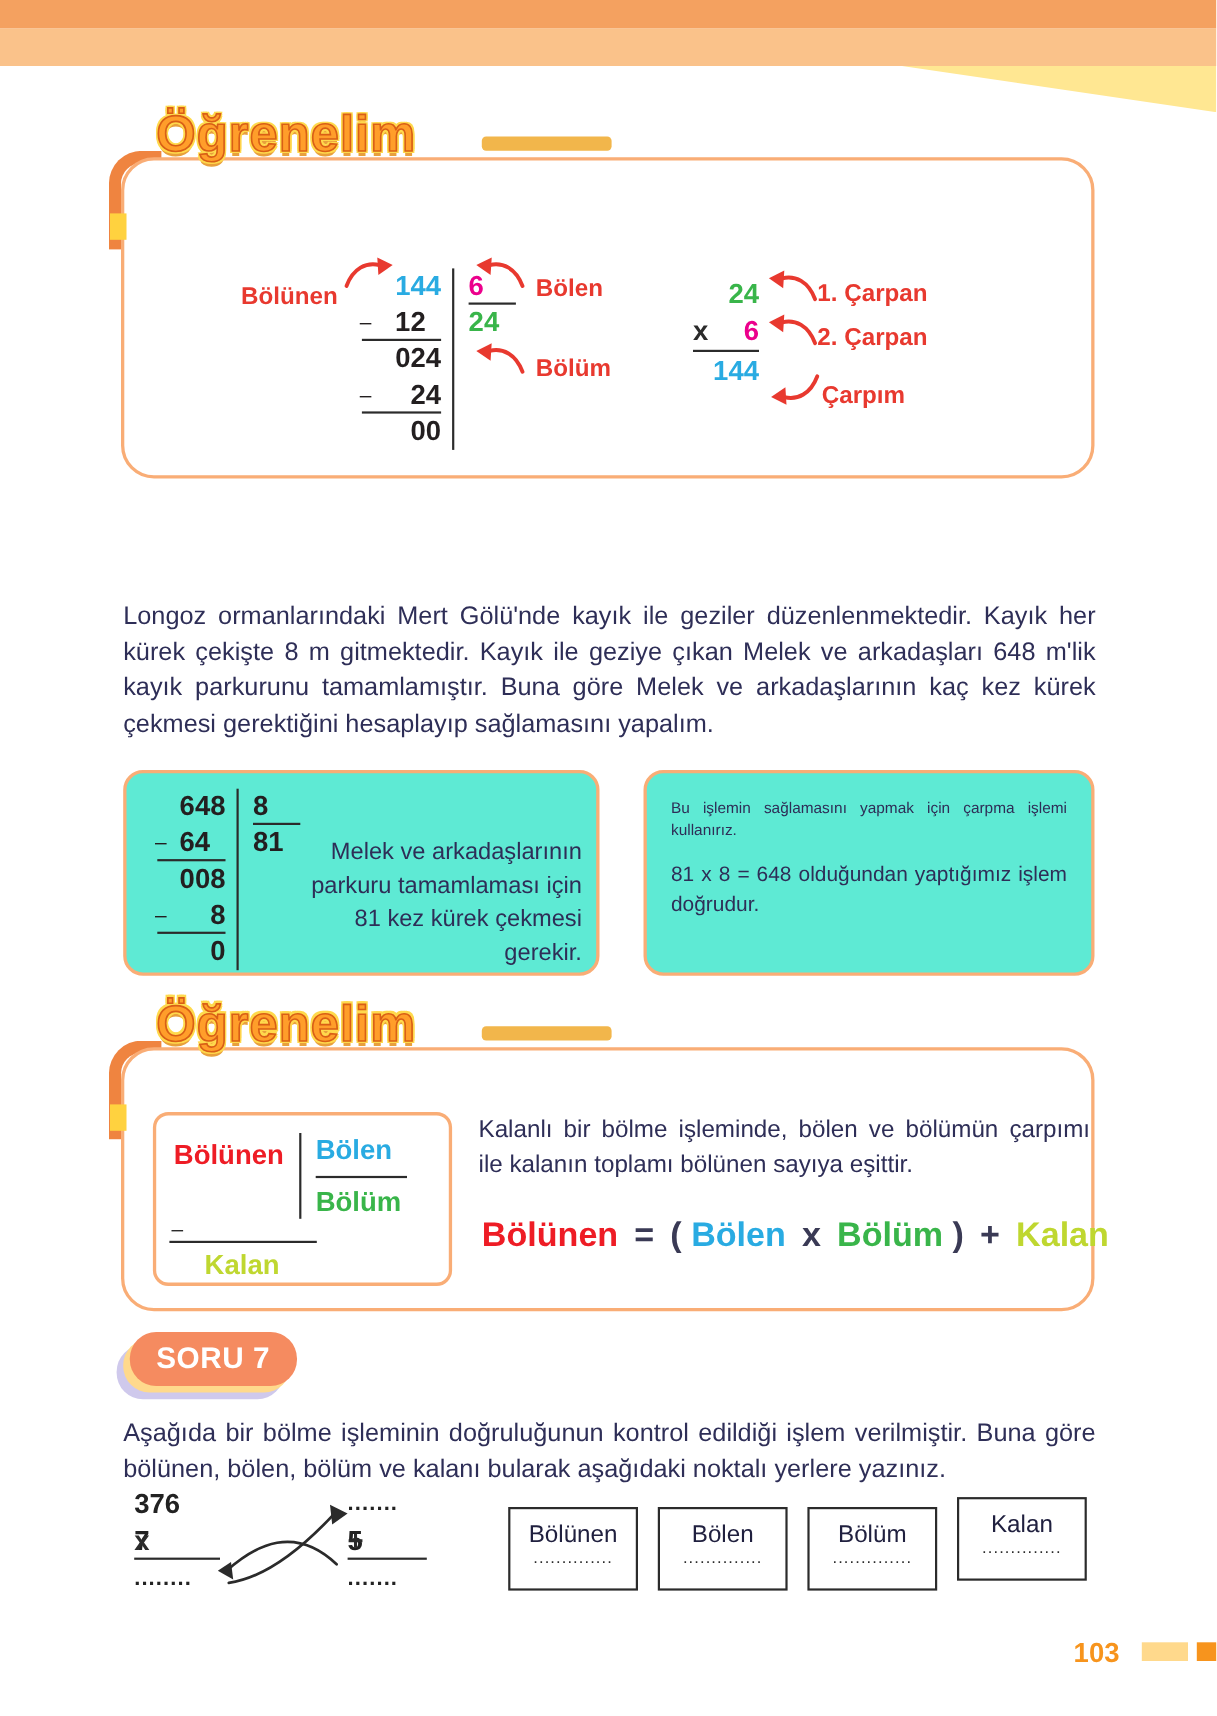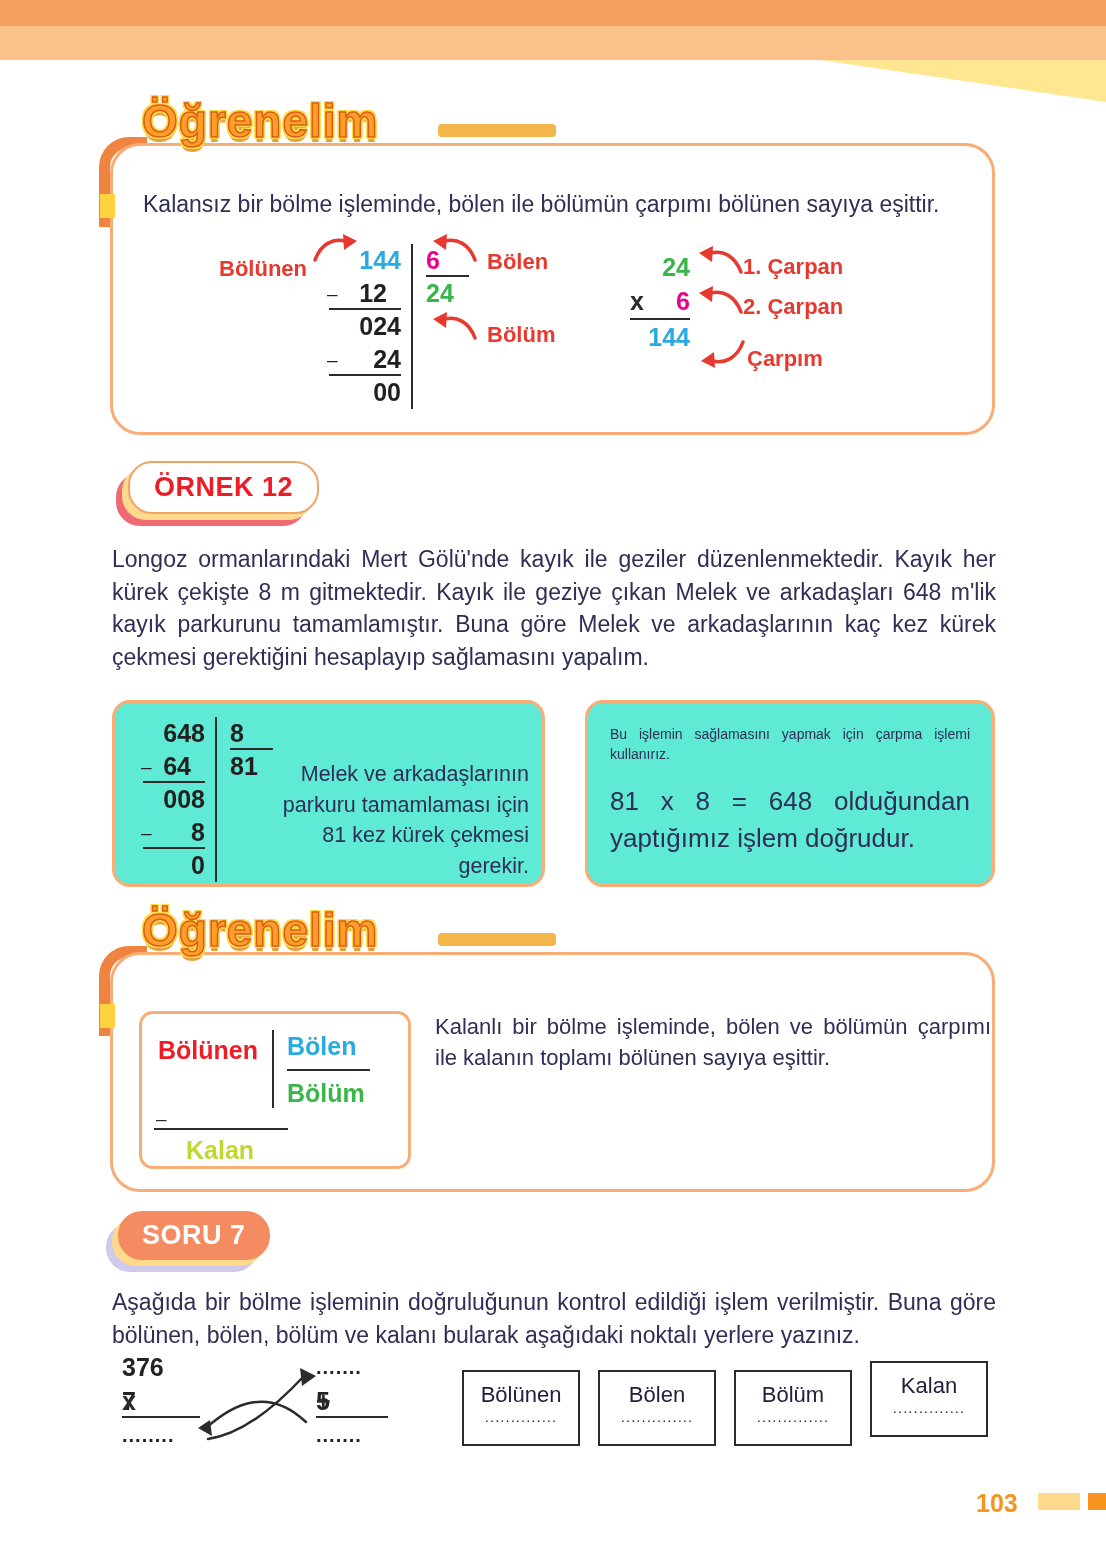"Kalansız bir bölme işleminde, bölen" div.abs { html: <div>Kalansız bir bölme işleminde, bölen ile bölümün çarpımı bölünen sayıya eşittir.</div> -> none }
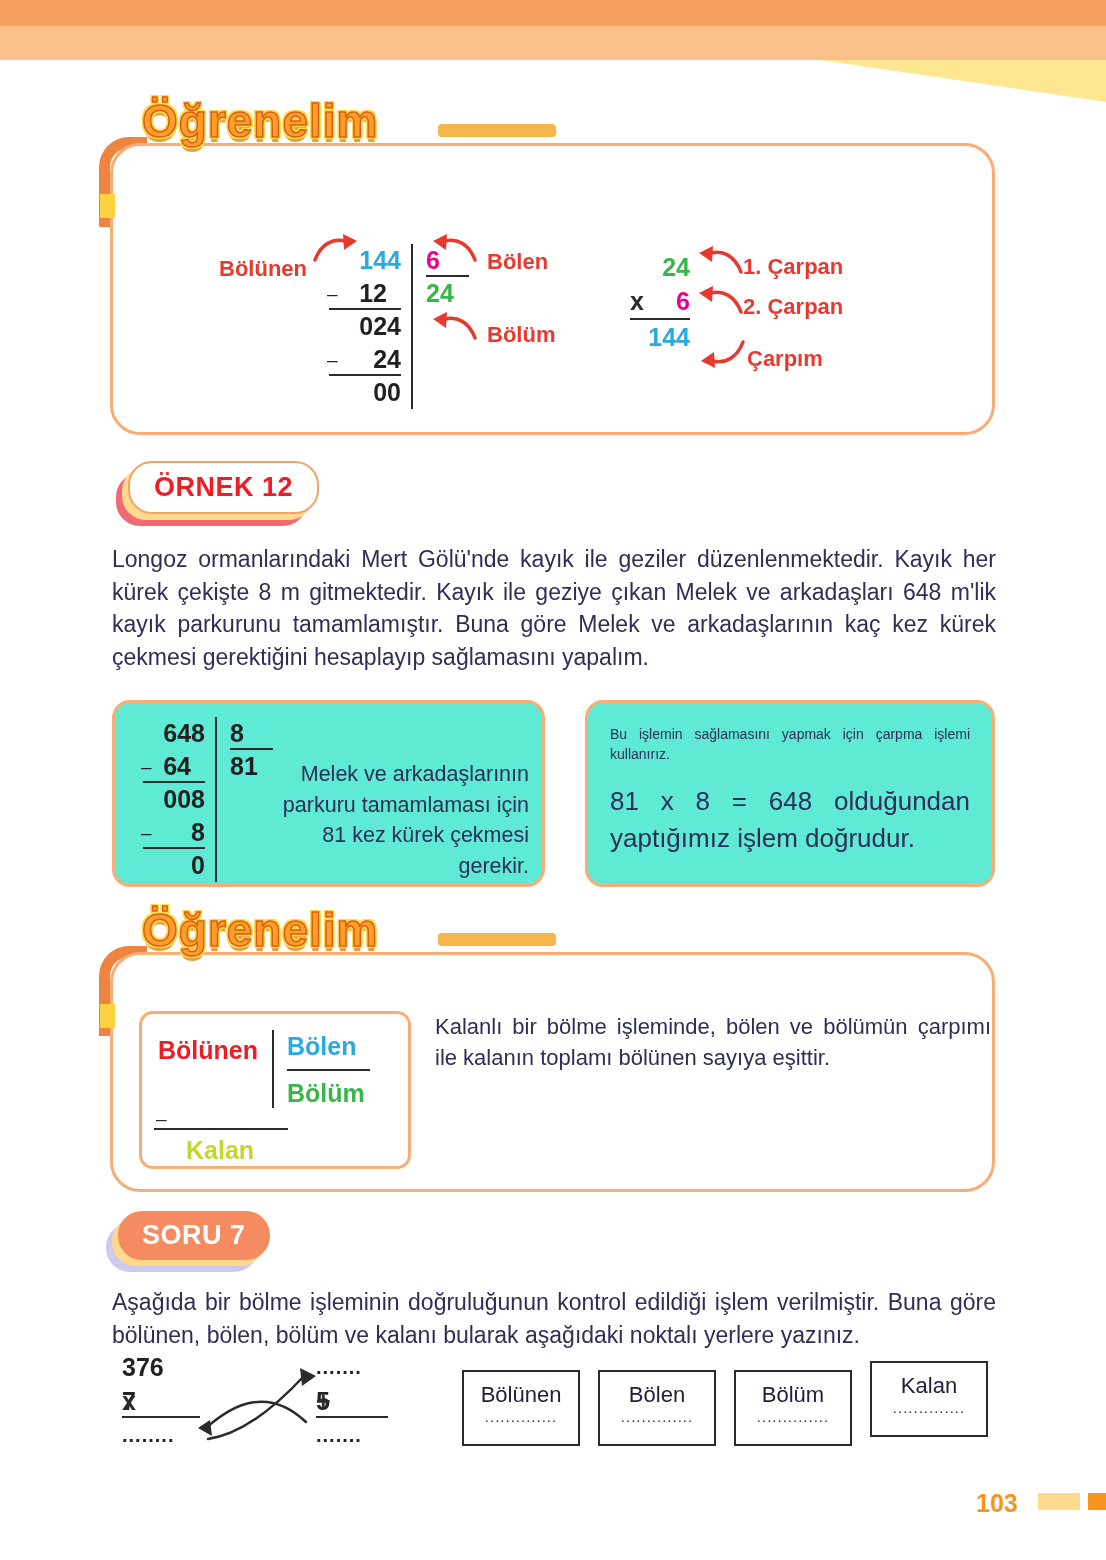"ÖRNEK 12" div.pill { html: <div>ÖRNEK 12</div> -> none }
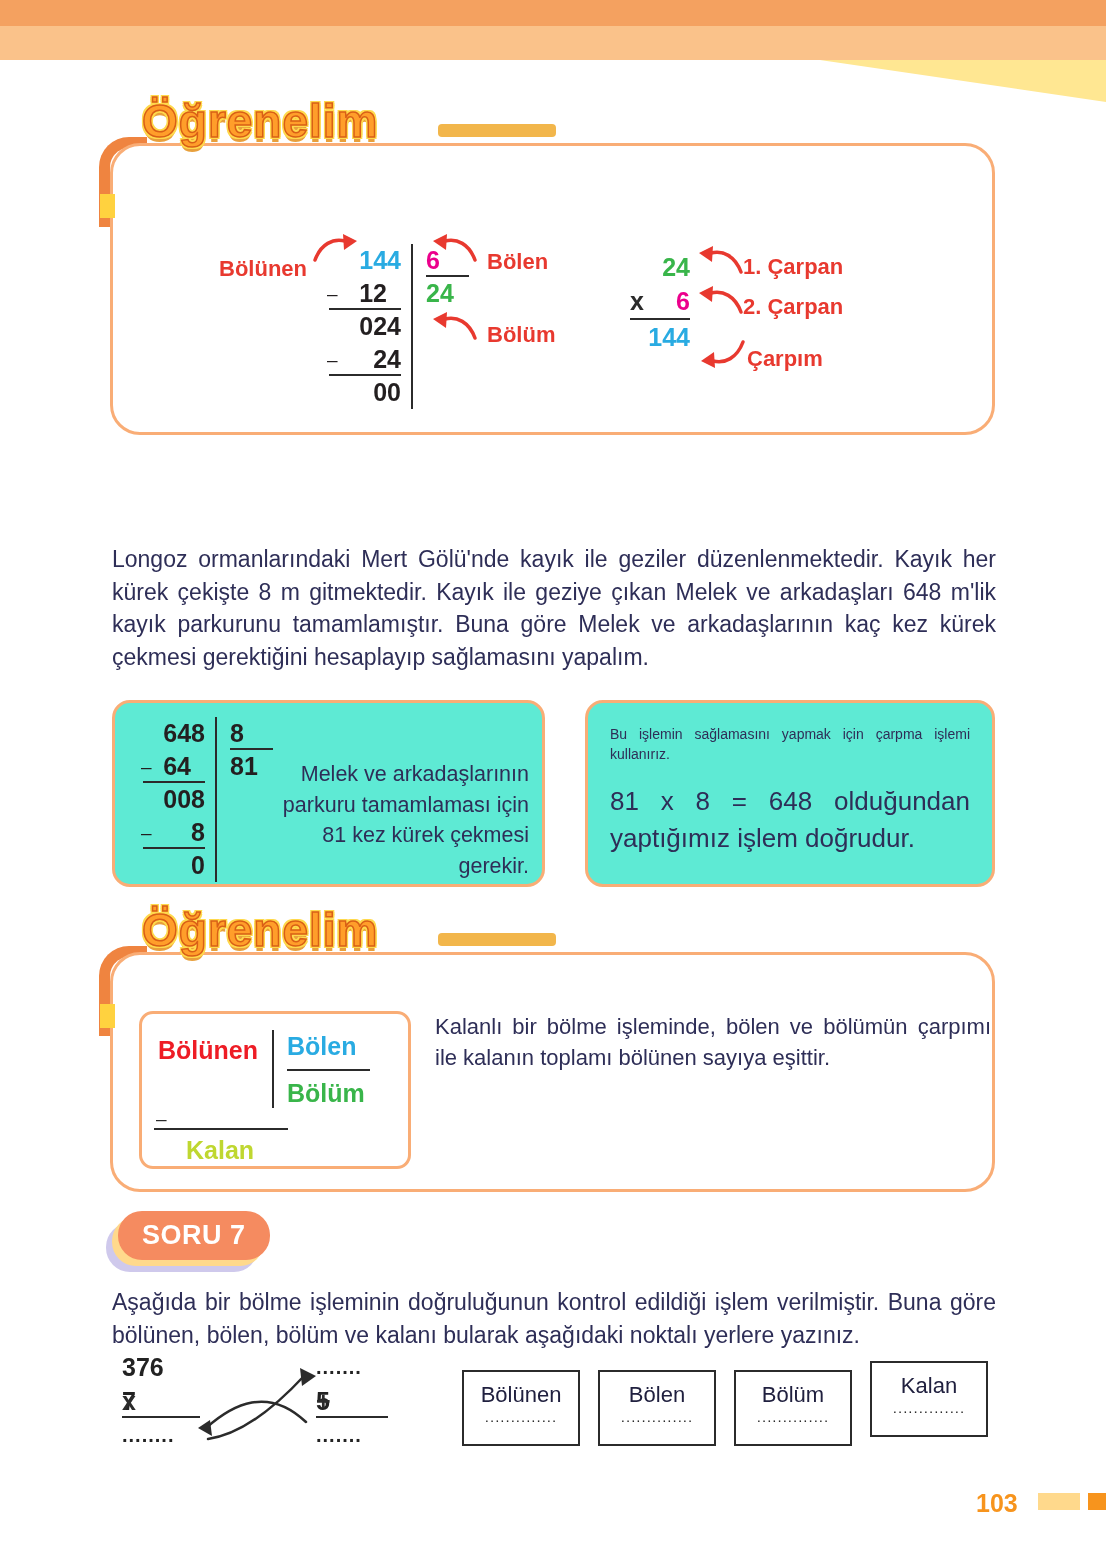"81 x 8 = 648" div.bodytext { font-size: 26px -> 19px }
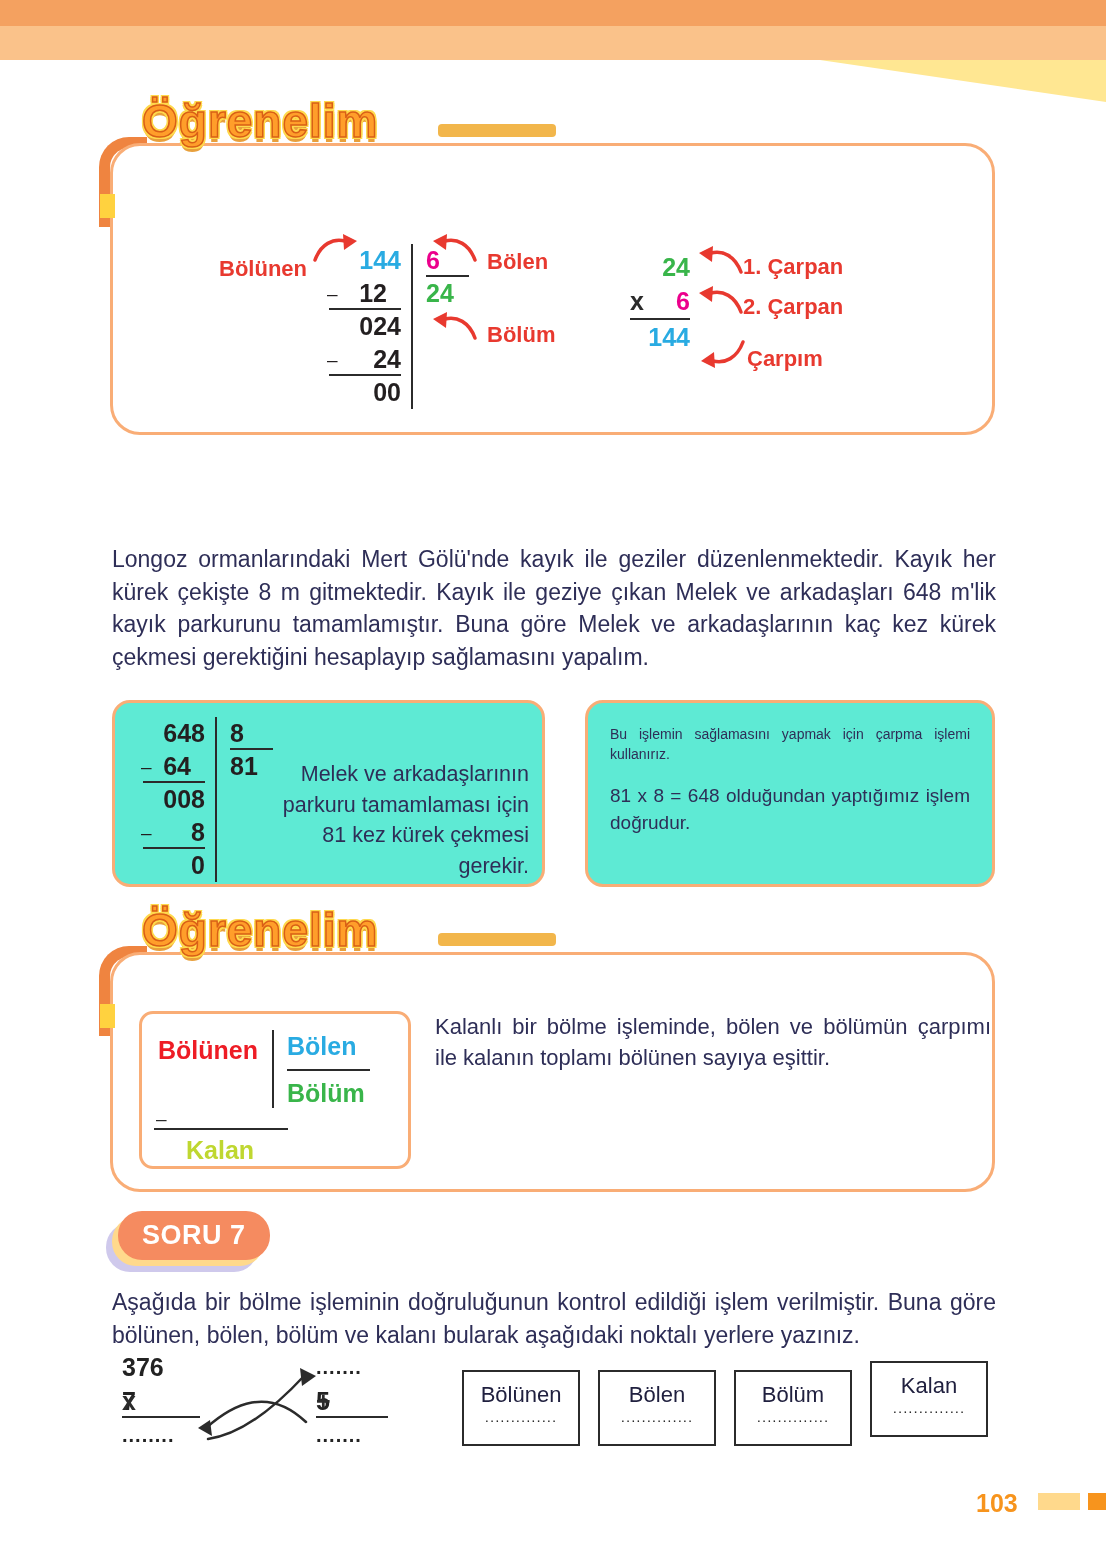"Bölünen = ( Bölen x" div.abs { html: none -> <div> <span>Bölünen</span> <span>=</span> <span>(</span> <span>Bölen</span> <span>x</span> <span>Bölüm</span> <span>)</span> <span>+</span> <span>Kalan</span> </div> }
